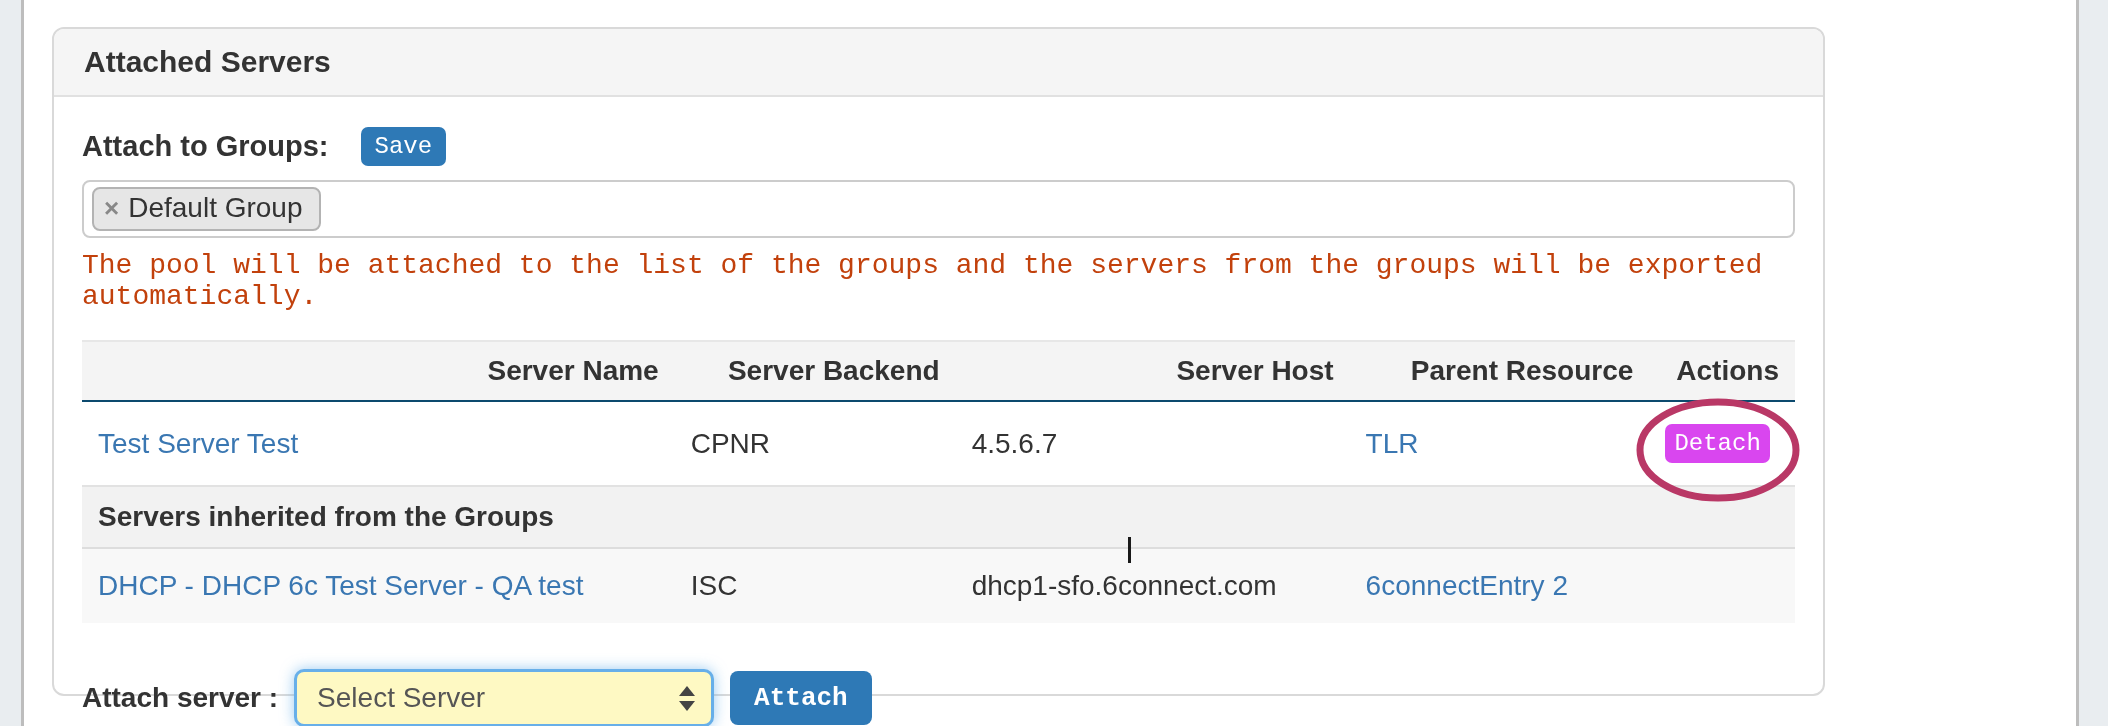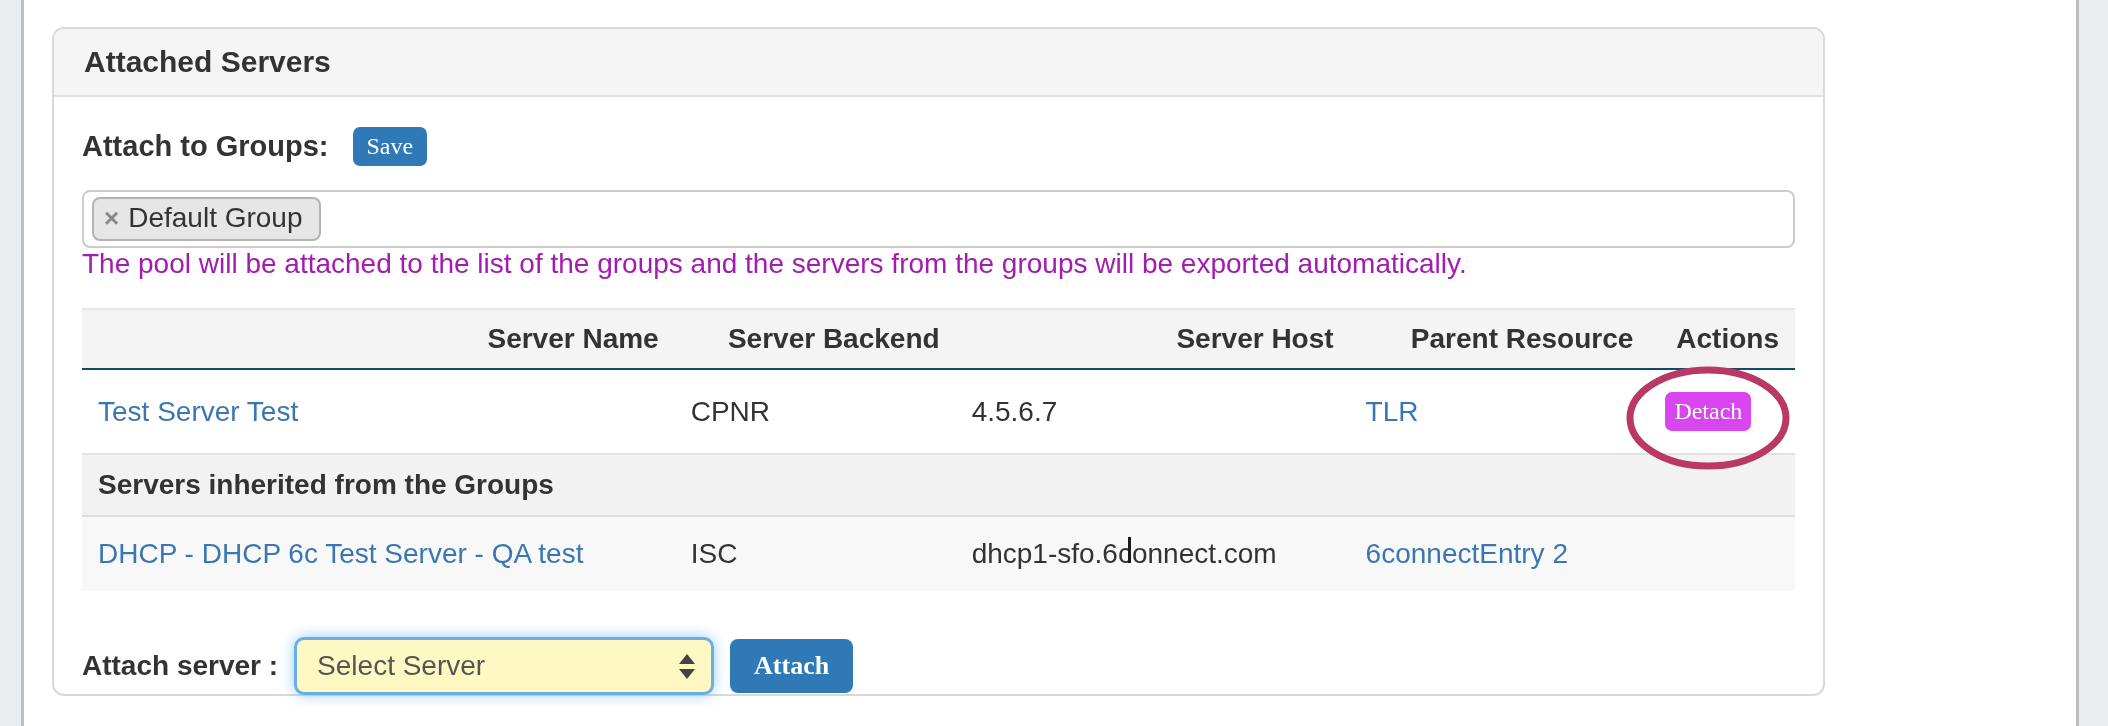"Attach to Groups:" .groups-row { gap: 24px -> 32px; margin-bottom: 20px -> 10px }
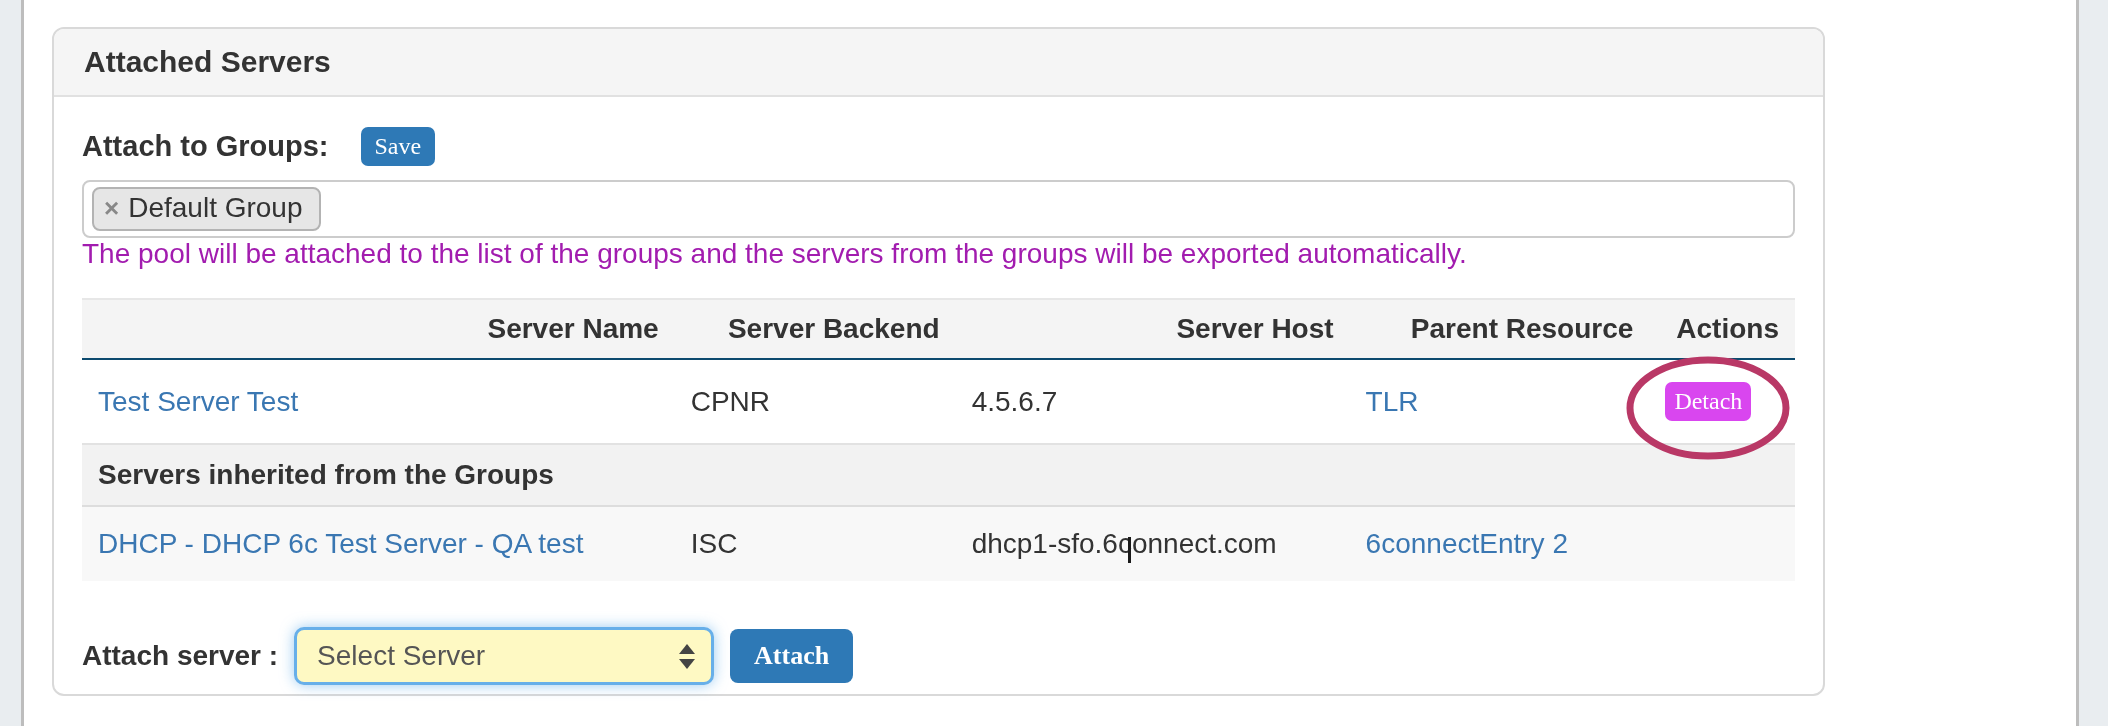"Save" .btn { font-family: Liberation Serif, serif -> Liberation Mono, monospace }
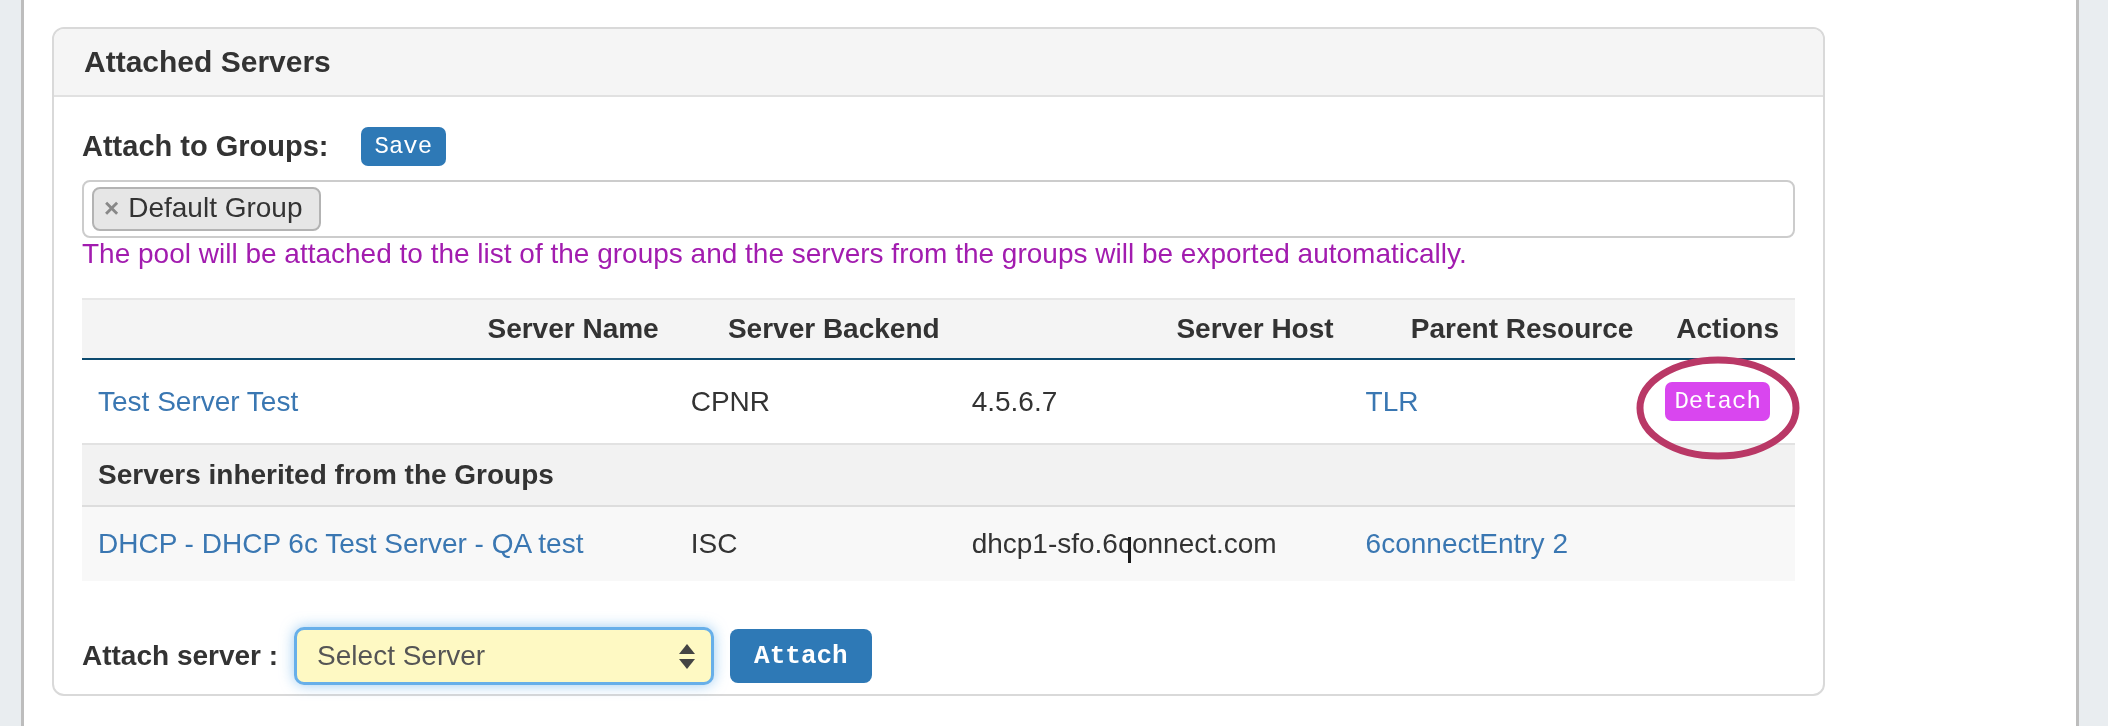"The pool will be attached" .help-text { color: #a21caf -> #c2410c; font-family: none -> Liberation Mono, monospace; margin-top: 0 -> 12px }
